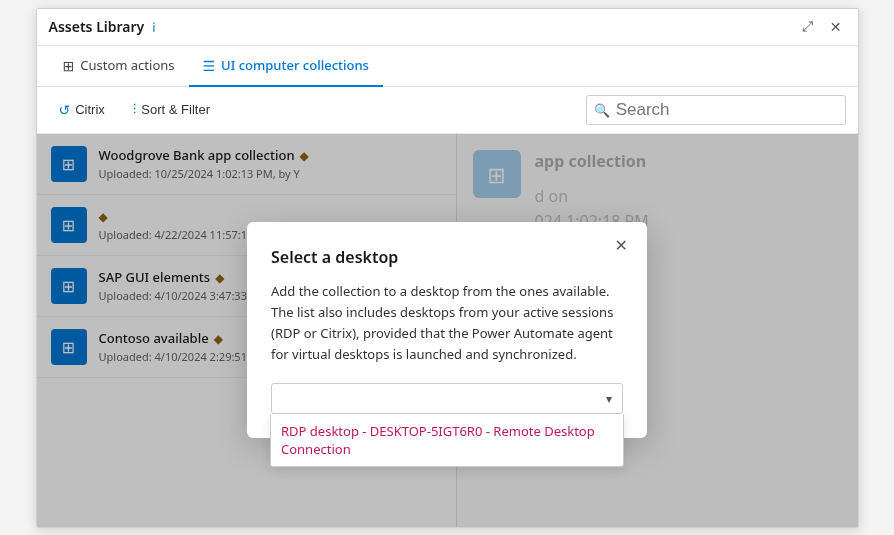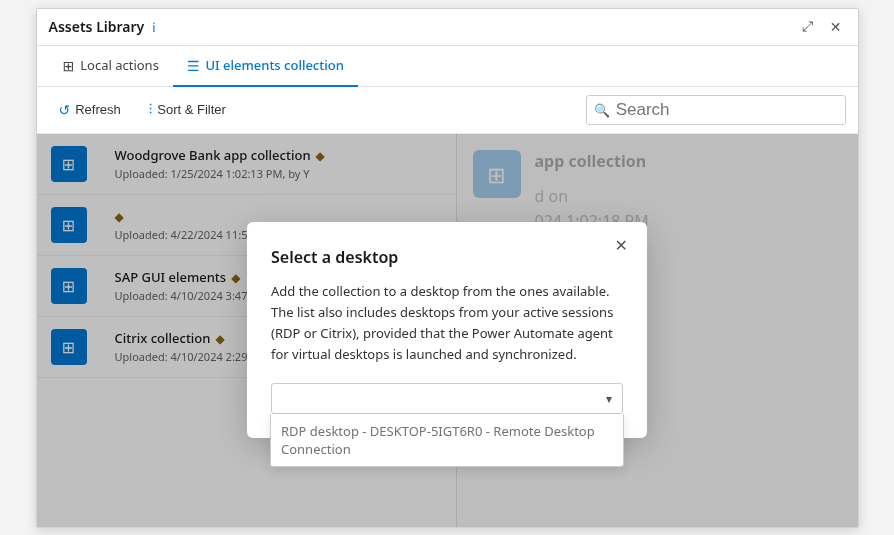"Local actions" span { text: Local -> Custom }
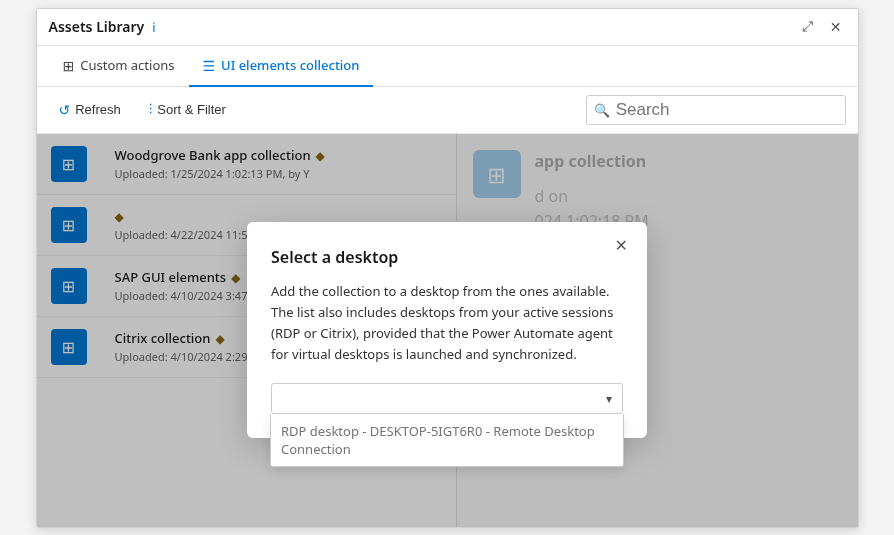"UI elements collection" span { text: elements collection -> computer collections }
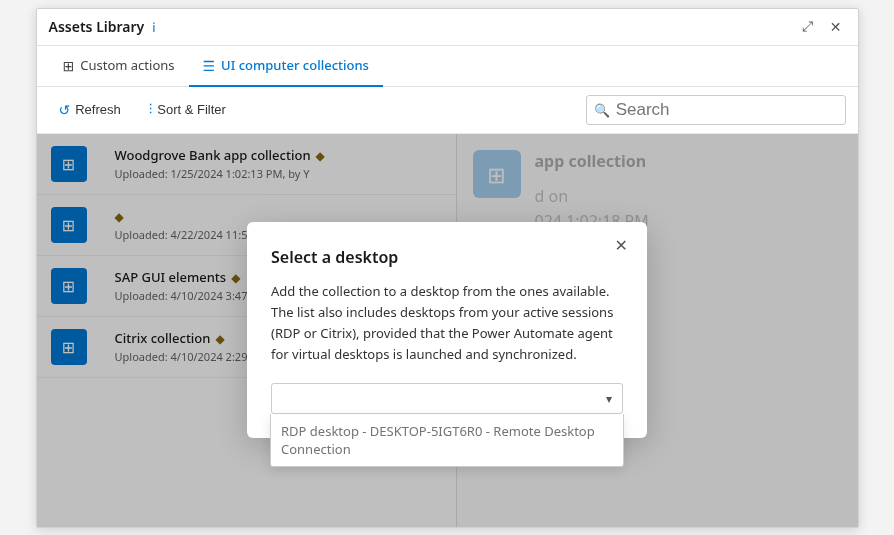"Refresh" span { text: Refresh -> Citrix }
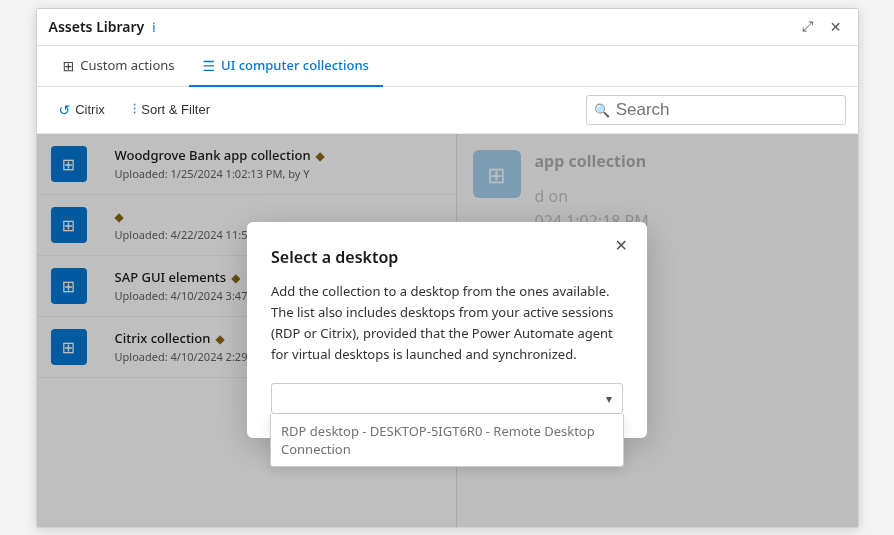"Woodgrove Bank app collection" .list-item-info { margin-left: 16px -> none }
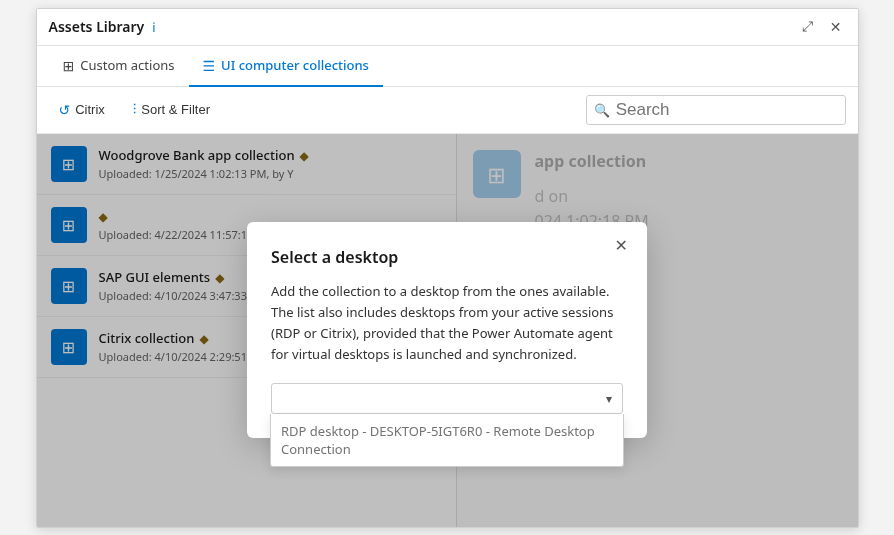"Uploaded: 1/25/2024 1:02:13 PM, by" div.list-item-meta { text: 1/25/2024 -> 10/25/2024 }
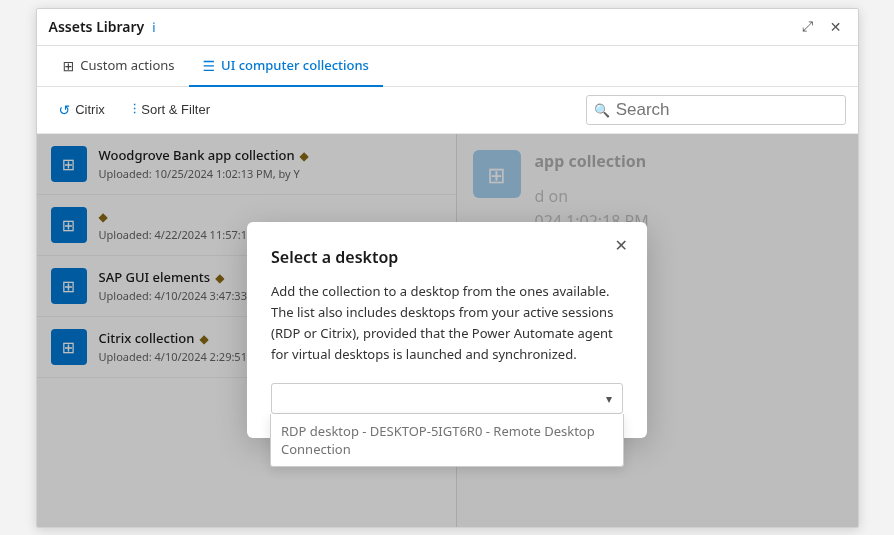"Citrix collection" span { text: Citrix collection -> Contoso available }
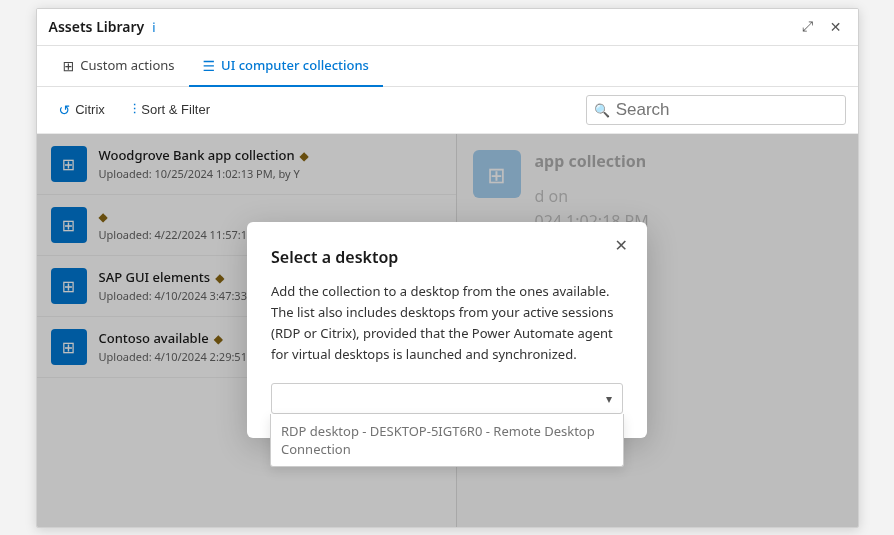"RDP desktop - DESKTOP-5IGT6R0 -" .dropdown-option.highlight { color: #737373 -> #be185d }
